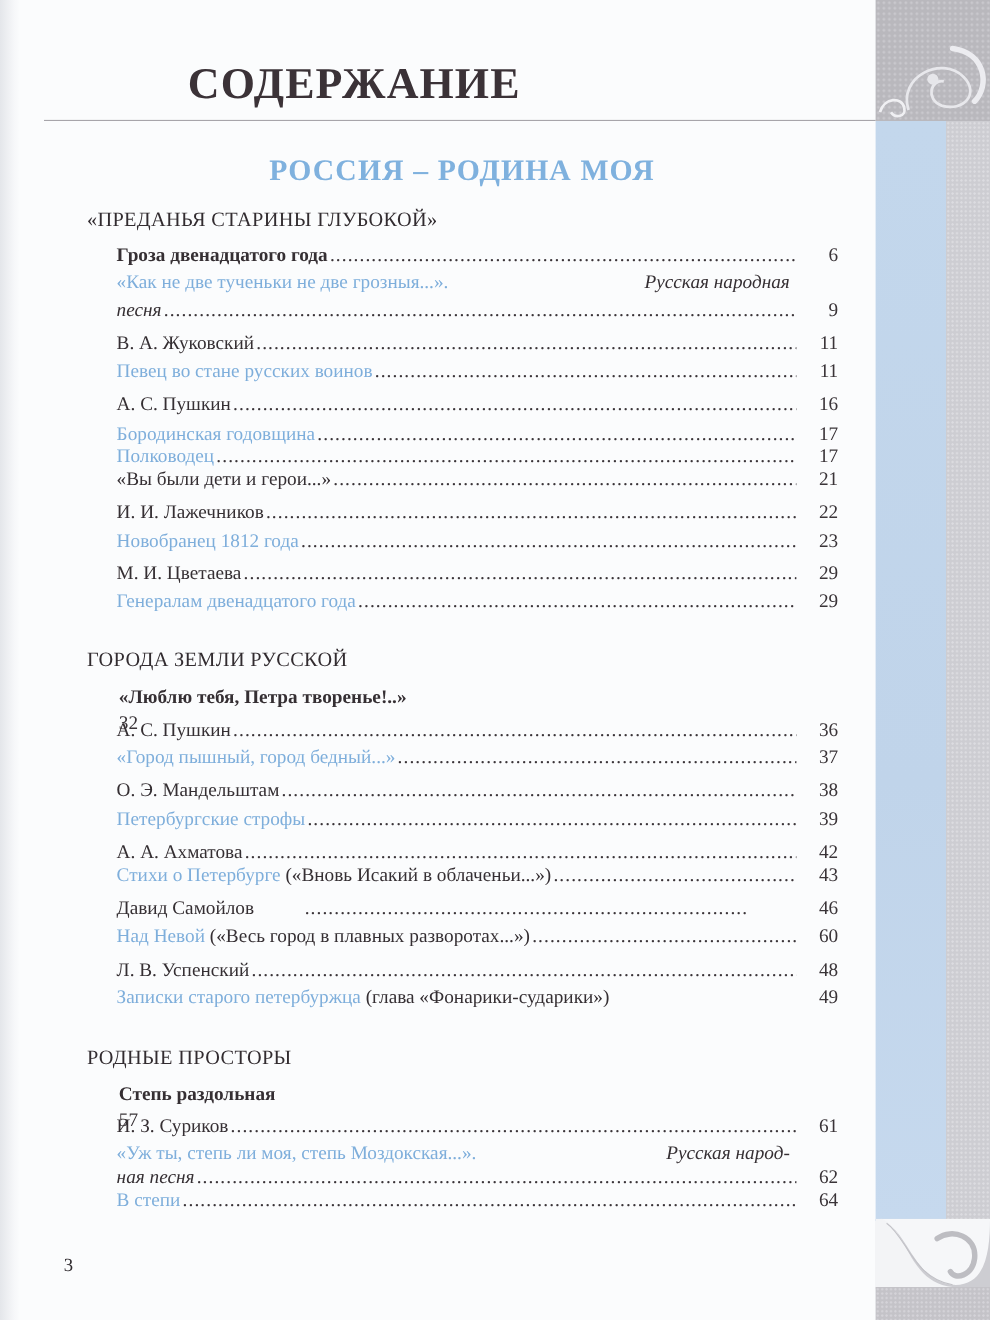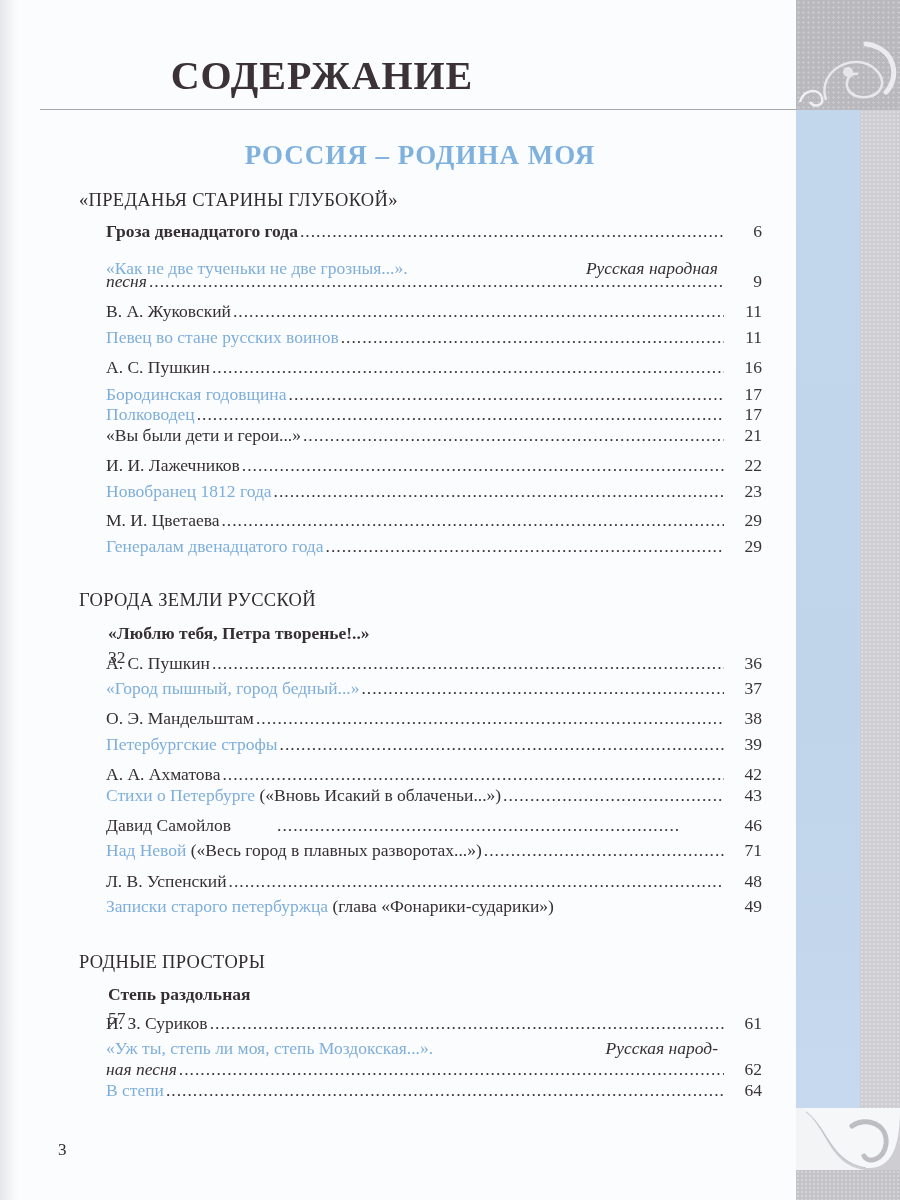"«Как не две тученьки не" div.wrap-line { top: 256px -> 244px }
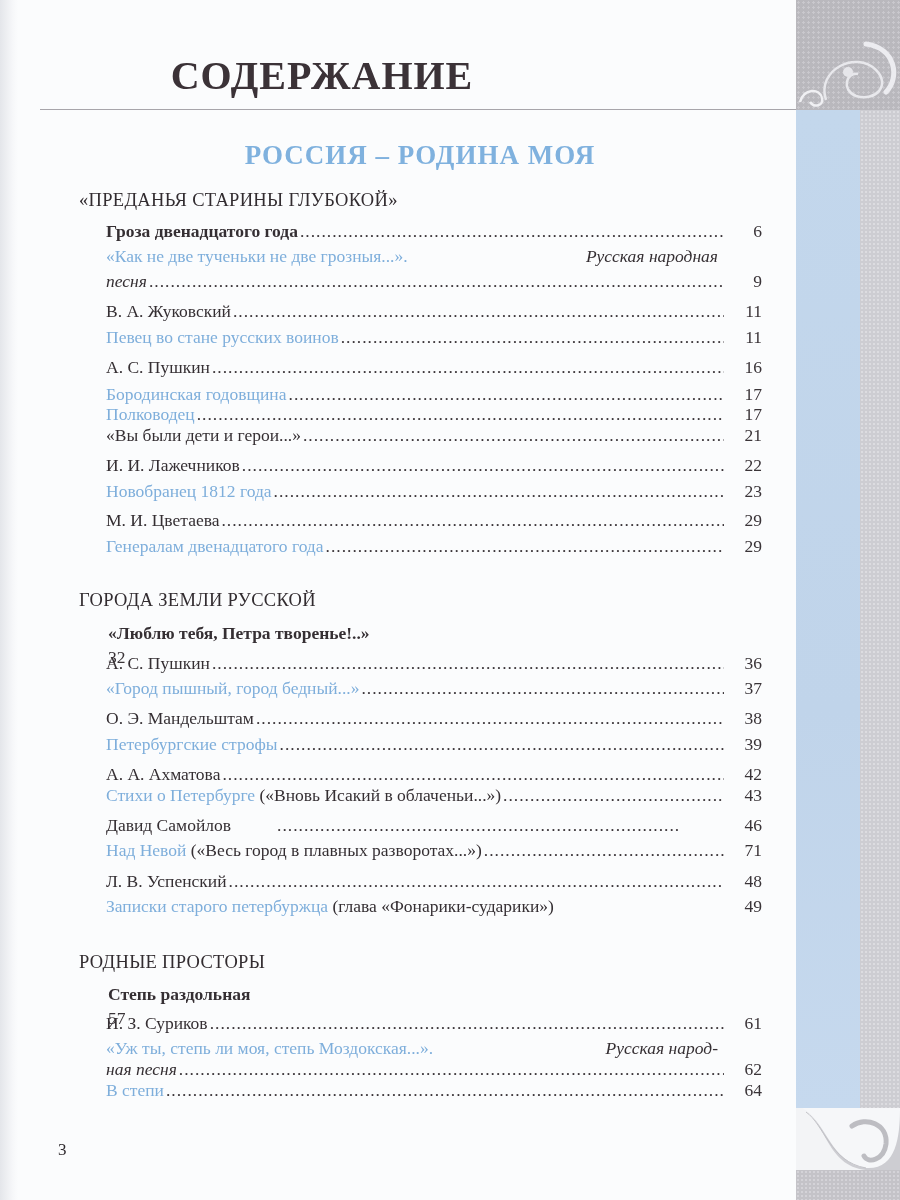"71" span.num { text: 71 -> 60 }
